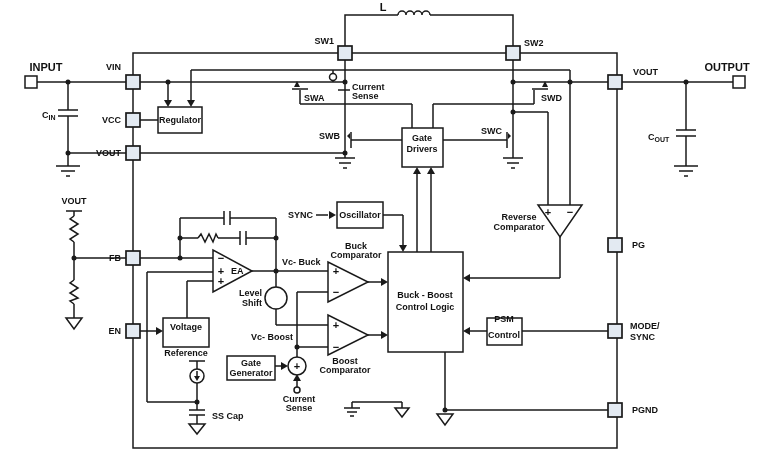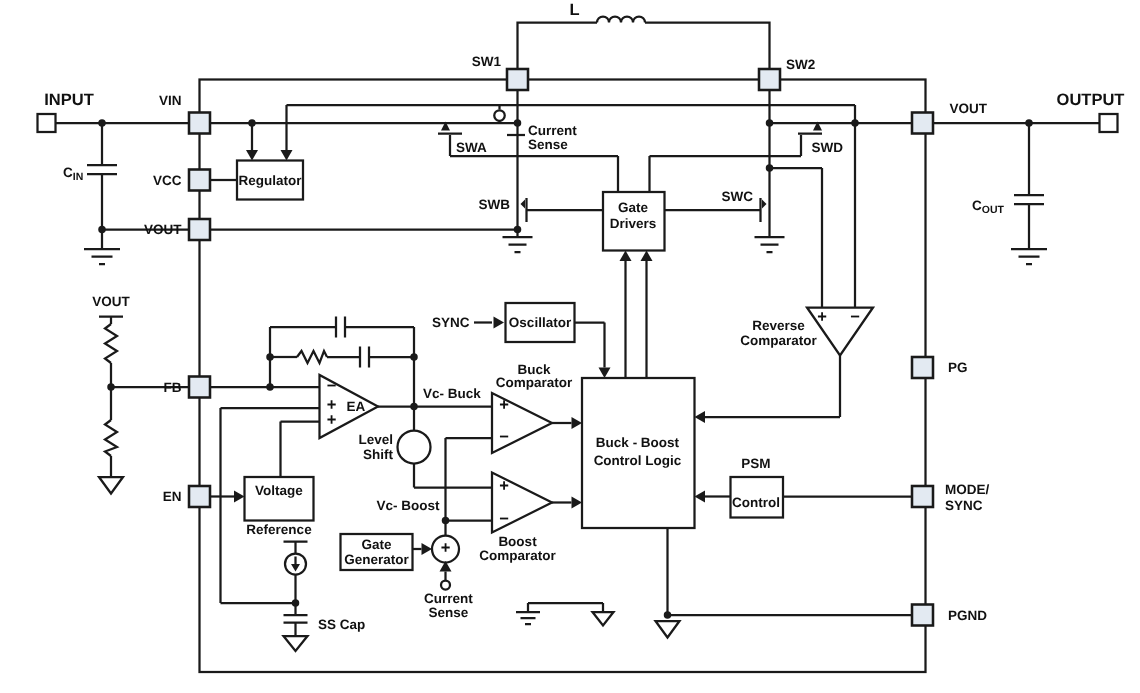"PSM" div.lbl { top: 304px -> 314px }
